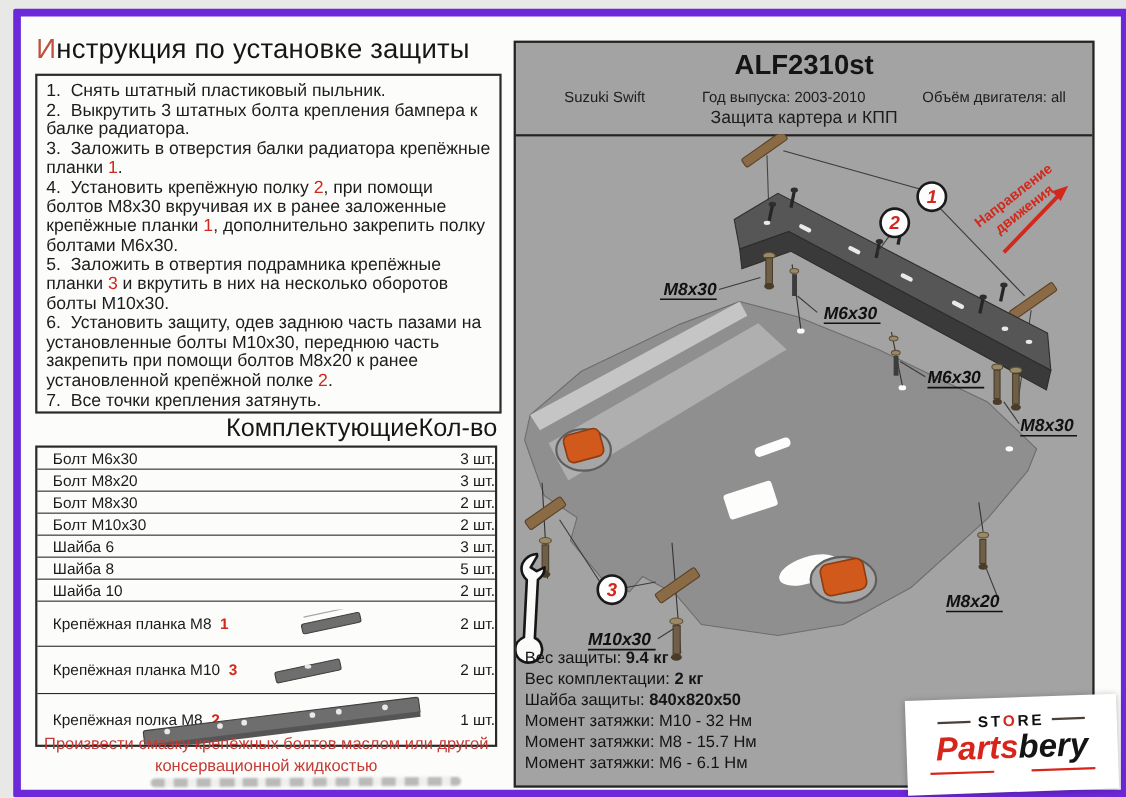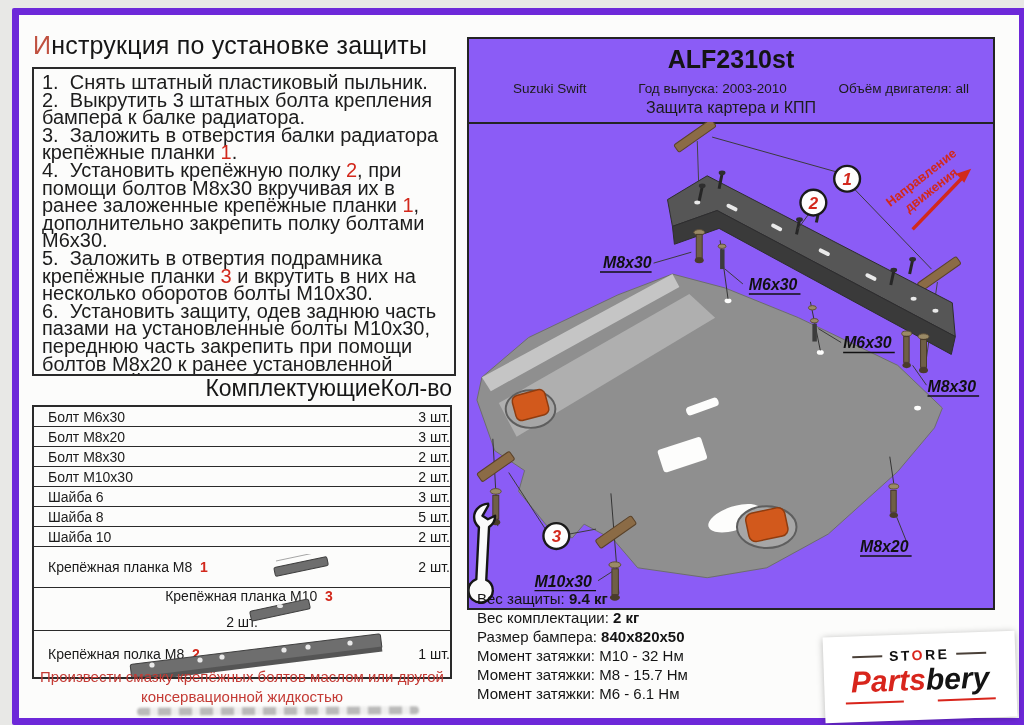"ALF2310st" .panel { background: #8b5cf6 -> #a3a3a3; height: 573px -> 679px }
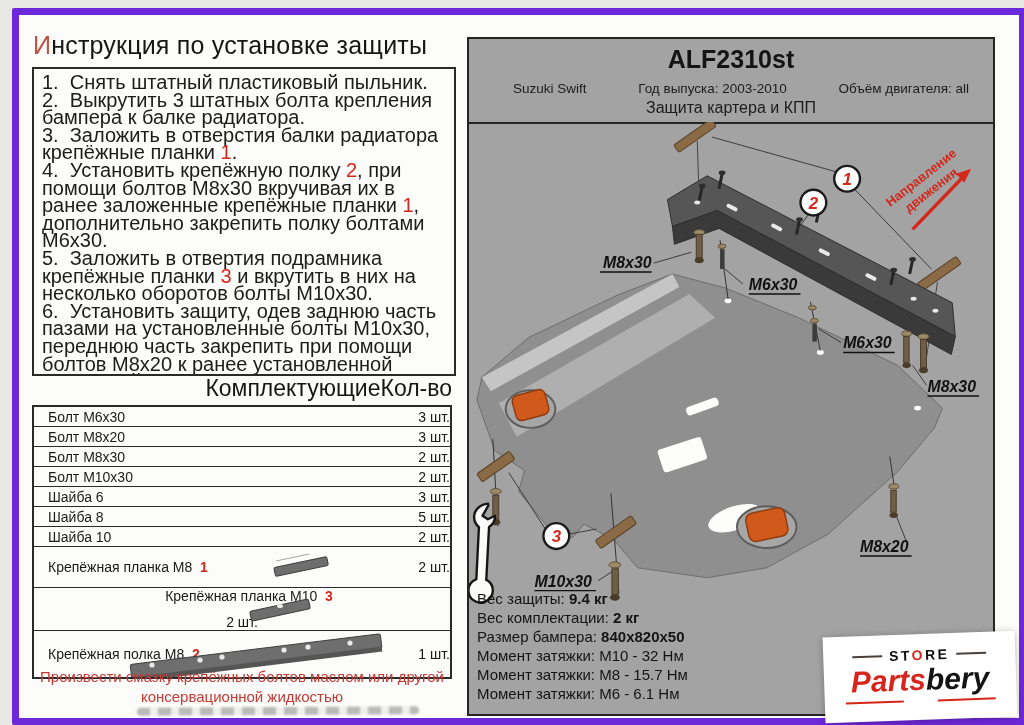"1. Снять штатный пластиковый пыльник." .instr-box { font-size: 20px -> 16px }
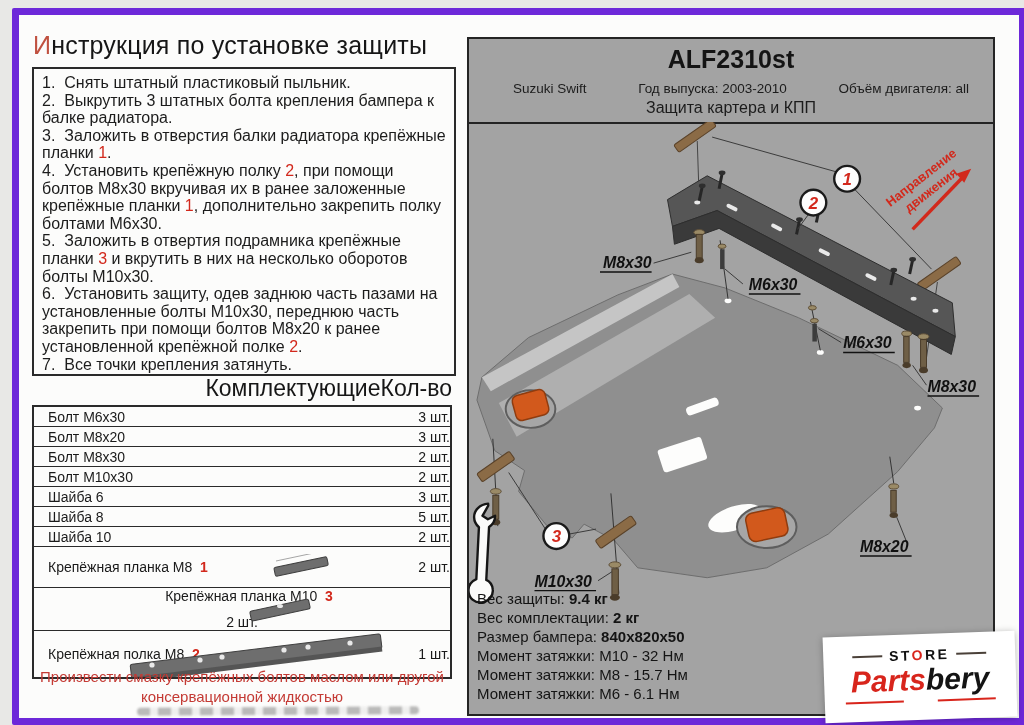"Крепёжная планка М10 3" .prow.small-bar-hole { flex-direction: column -> none }
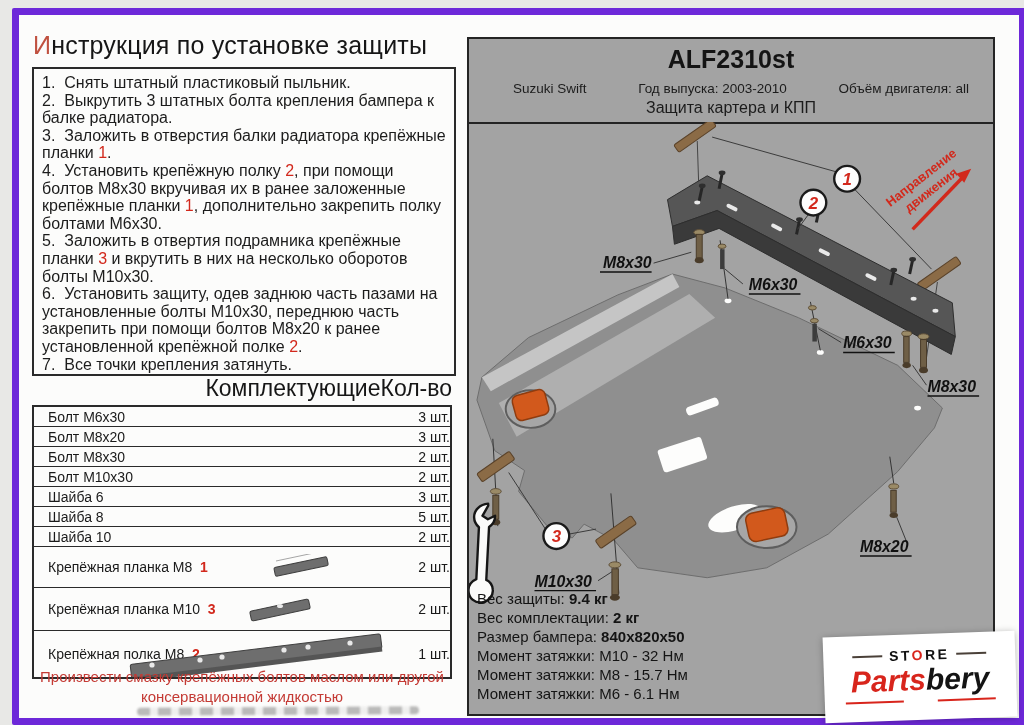"Размер бампера:" span { text: Размер бампера -> Шайба защиты }
